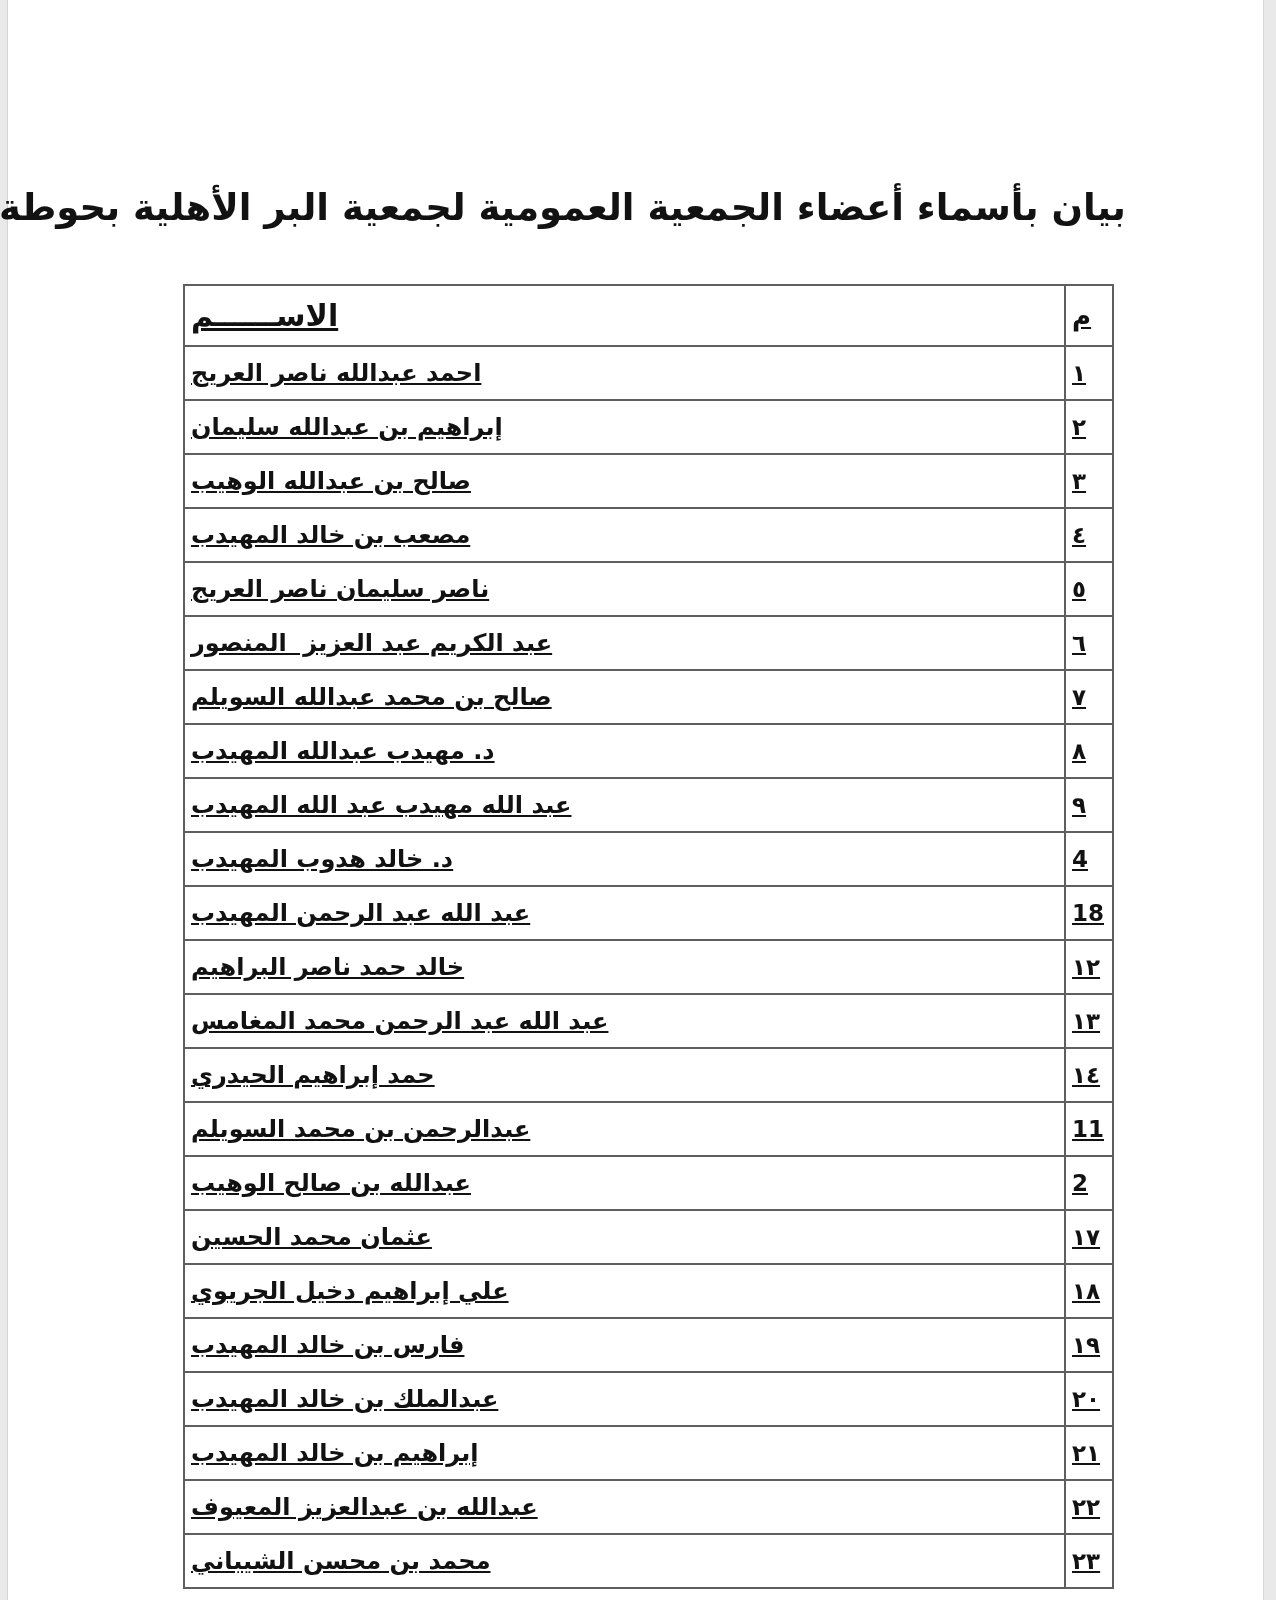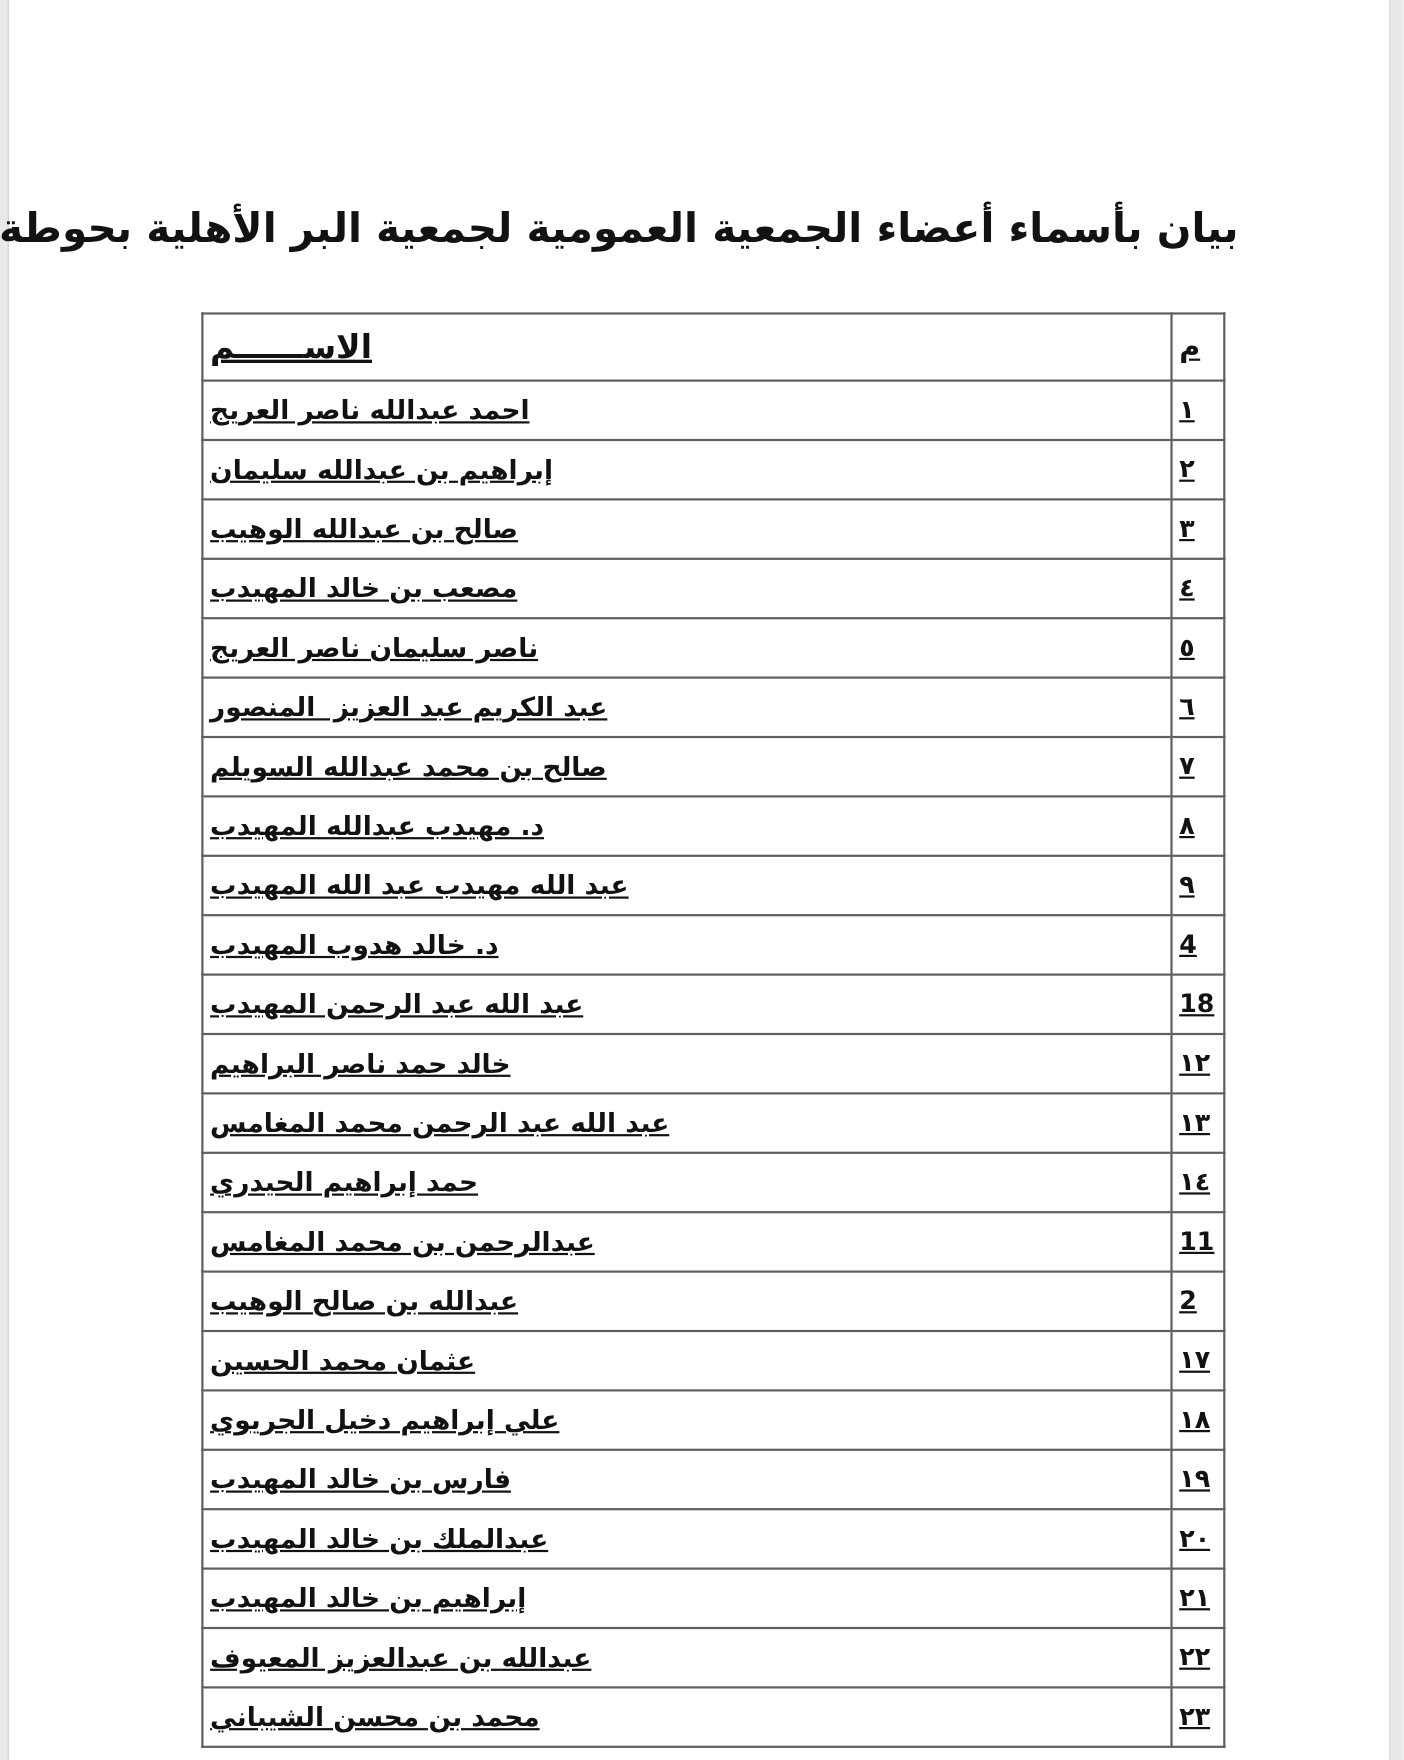"عبدالرحمن بن محمد المغامس" td.name-cell { text: المغامس -> السويلم }
